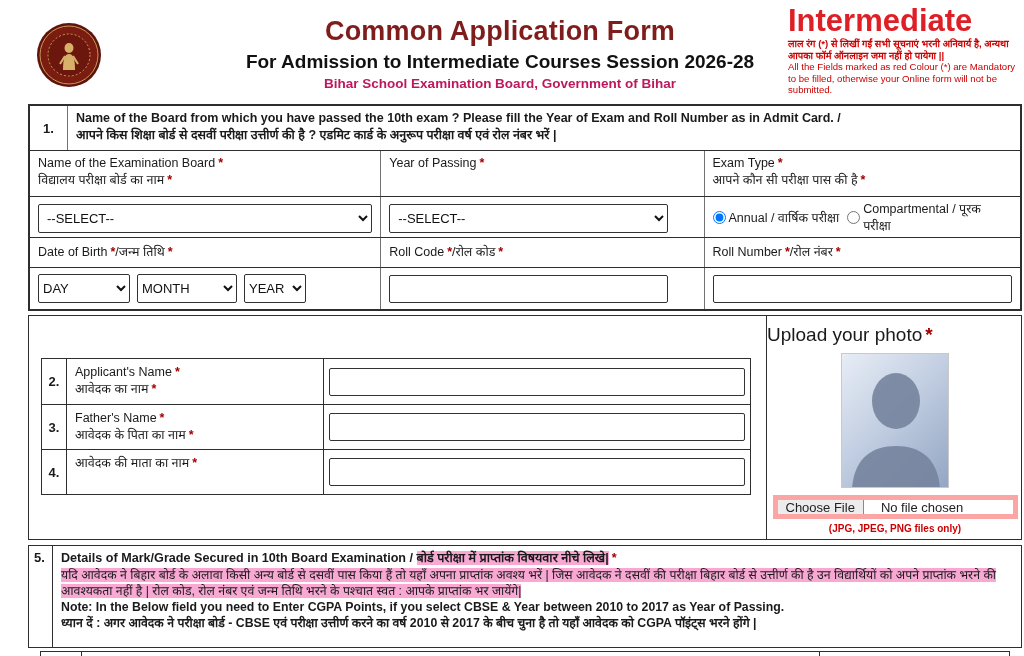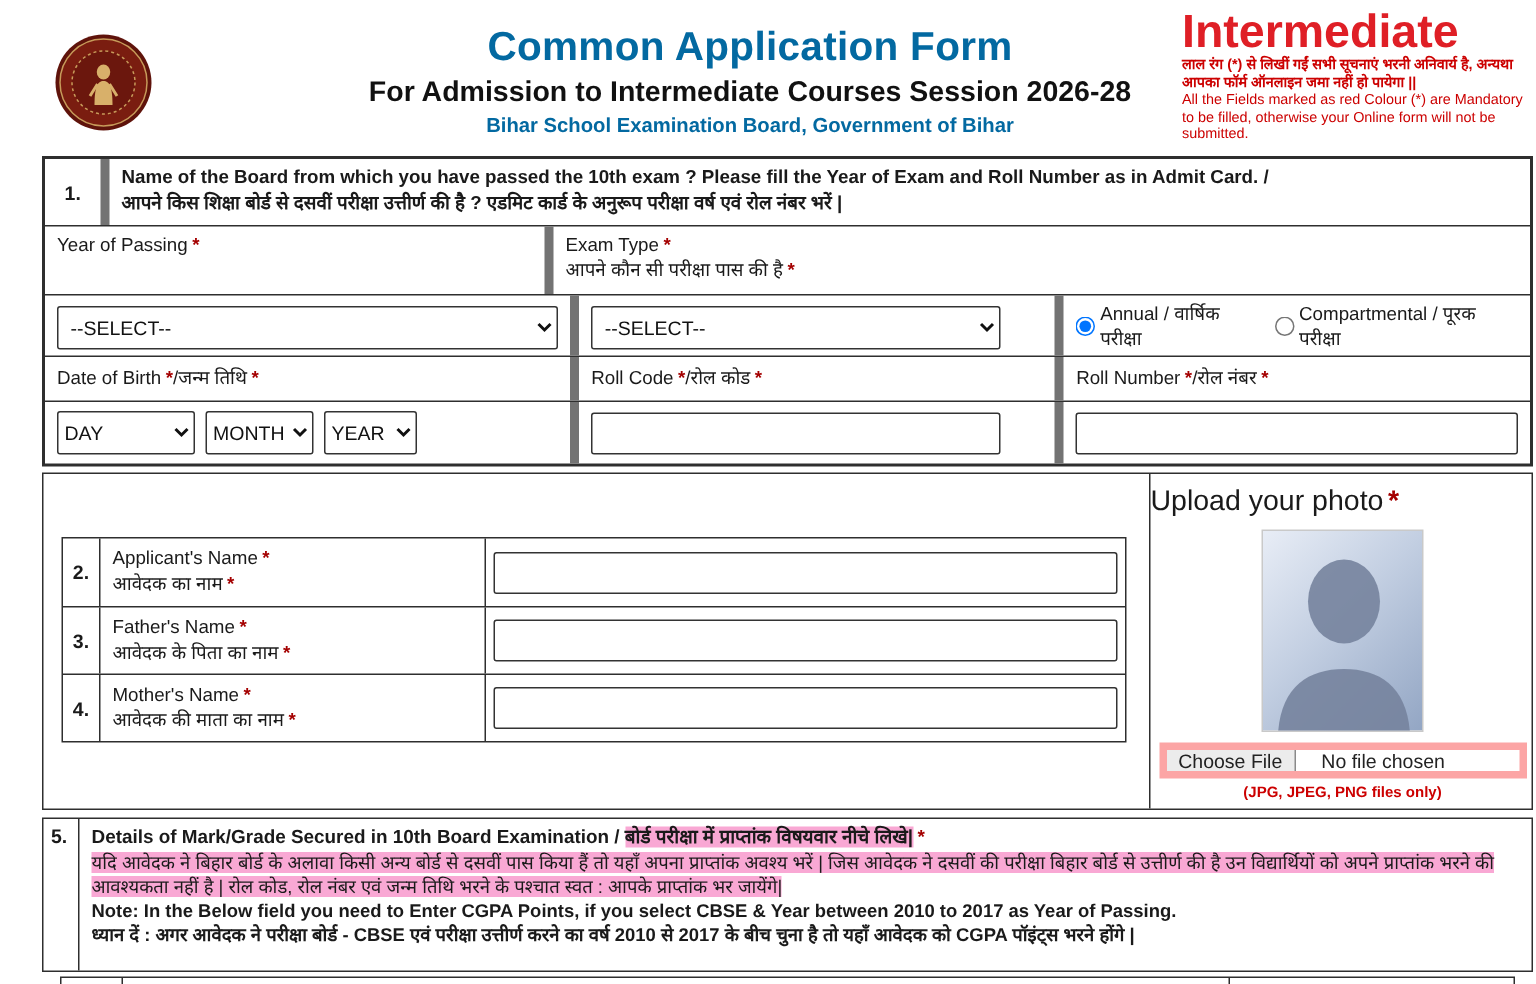"Common Application Form" #head-title { color: #0369a1 -> #7f1d1d }
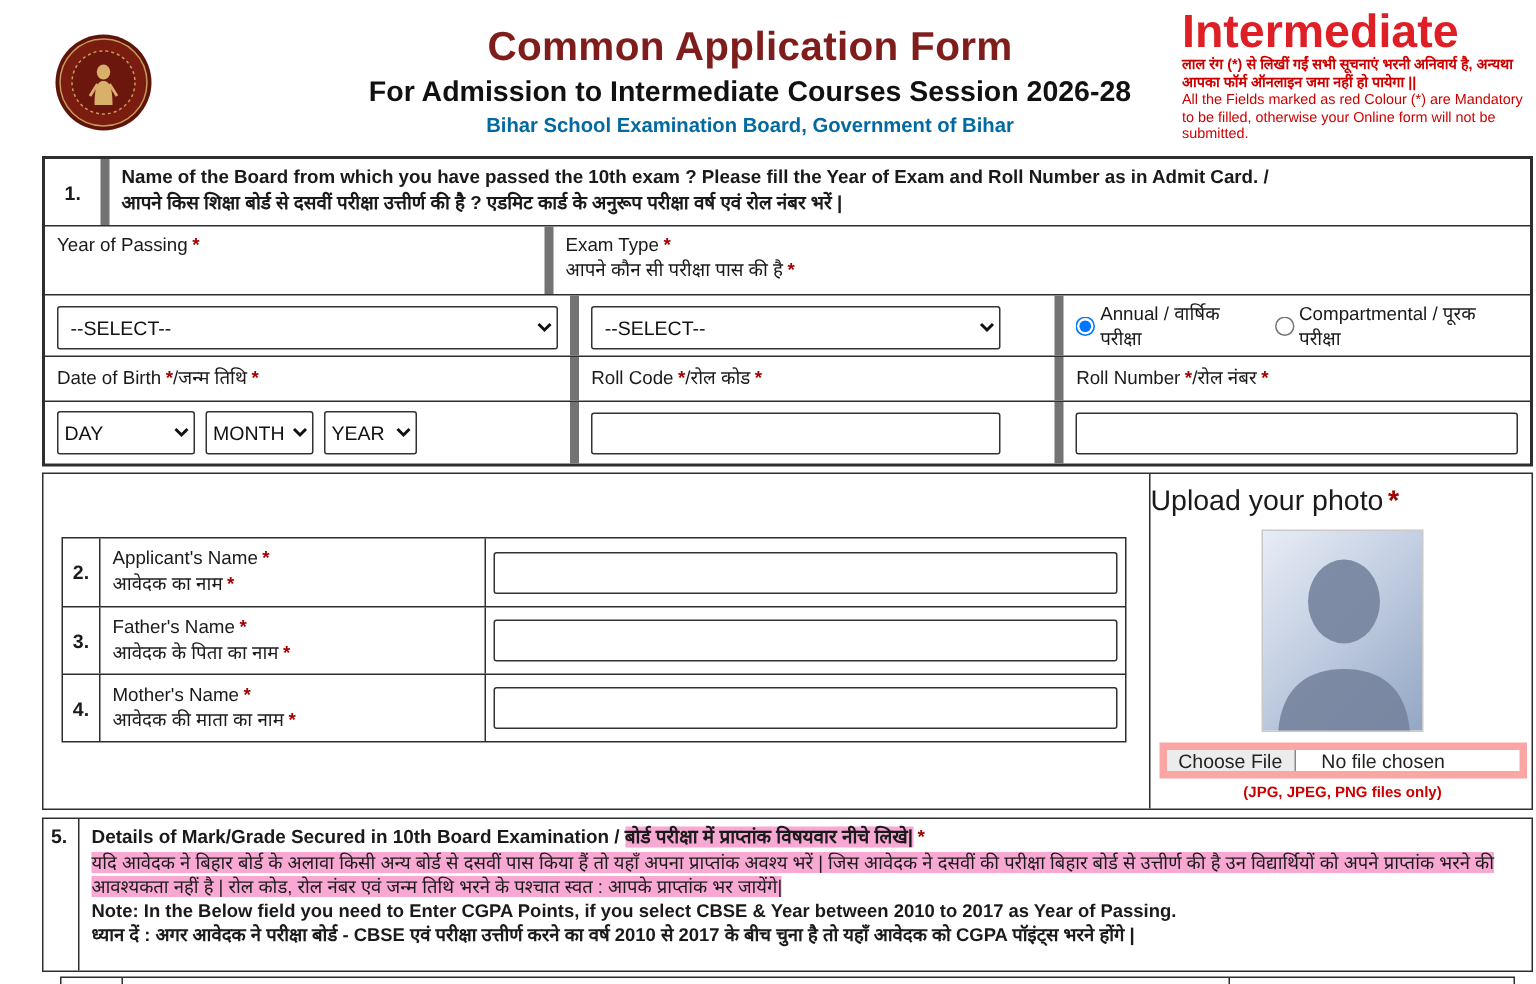"Bihar School Examination Board," #head-org { color: #0369a1 -> #be185d }
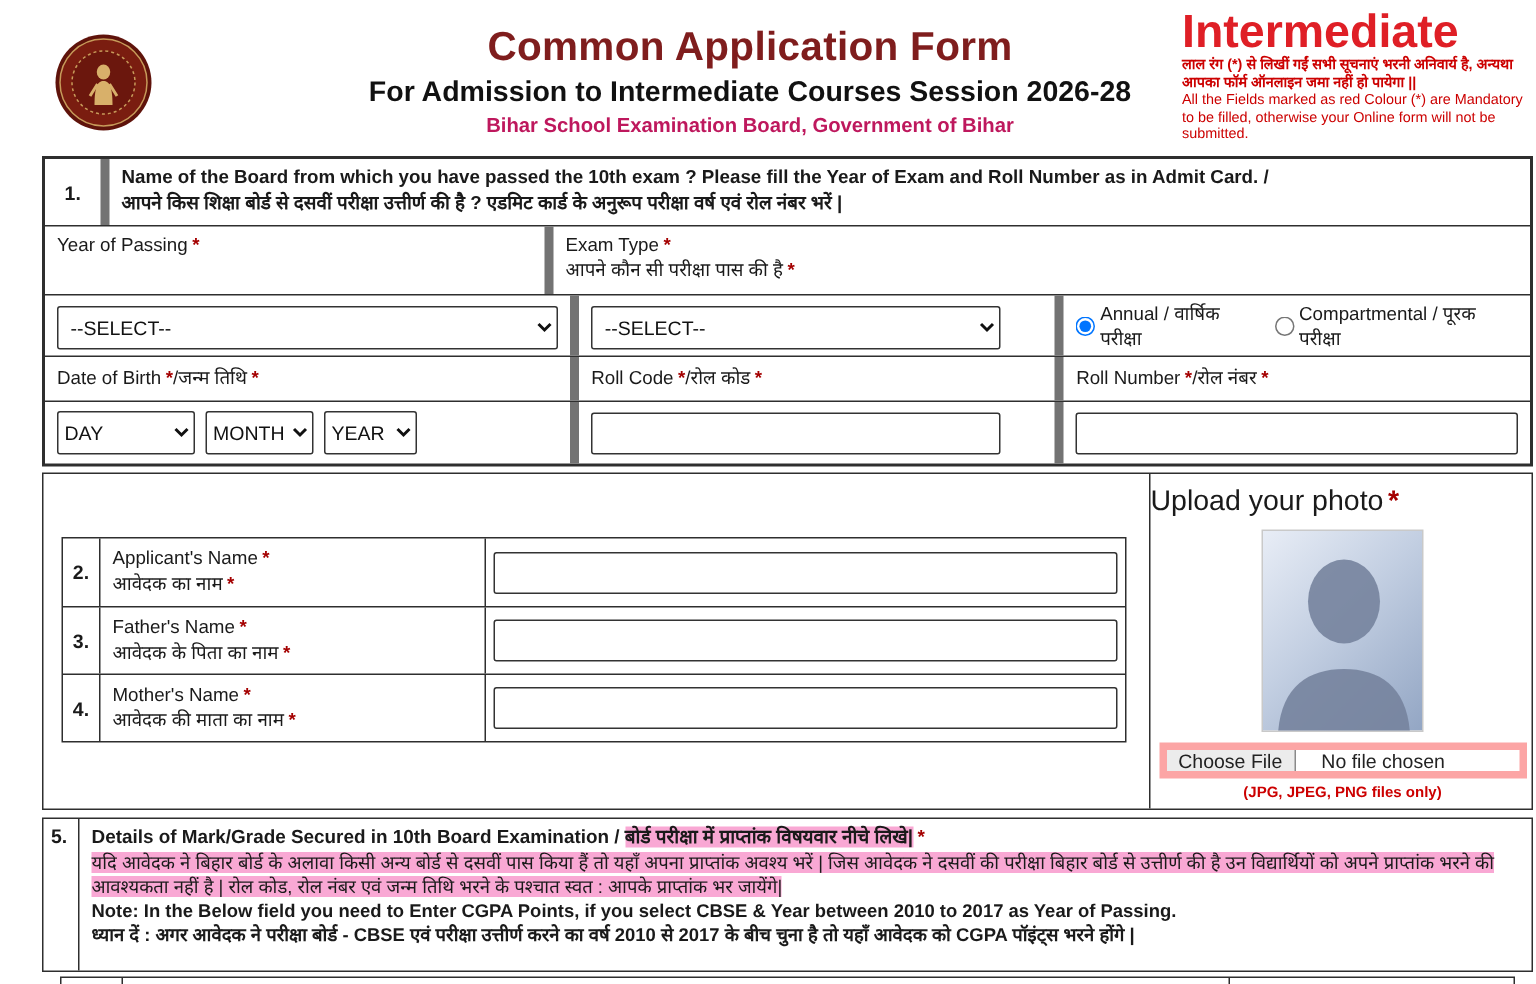"Name of the Board from" .tcell { border-left: 6px solid #737373 -> 1px solid #737373 }
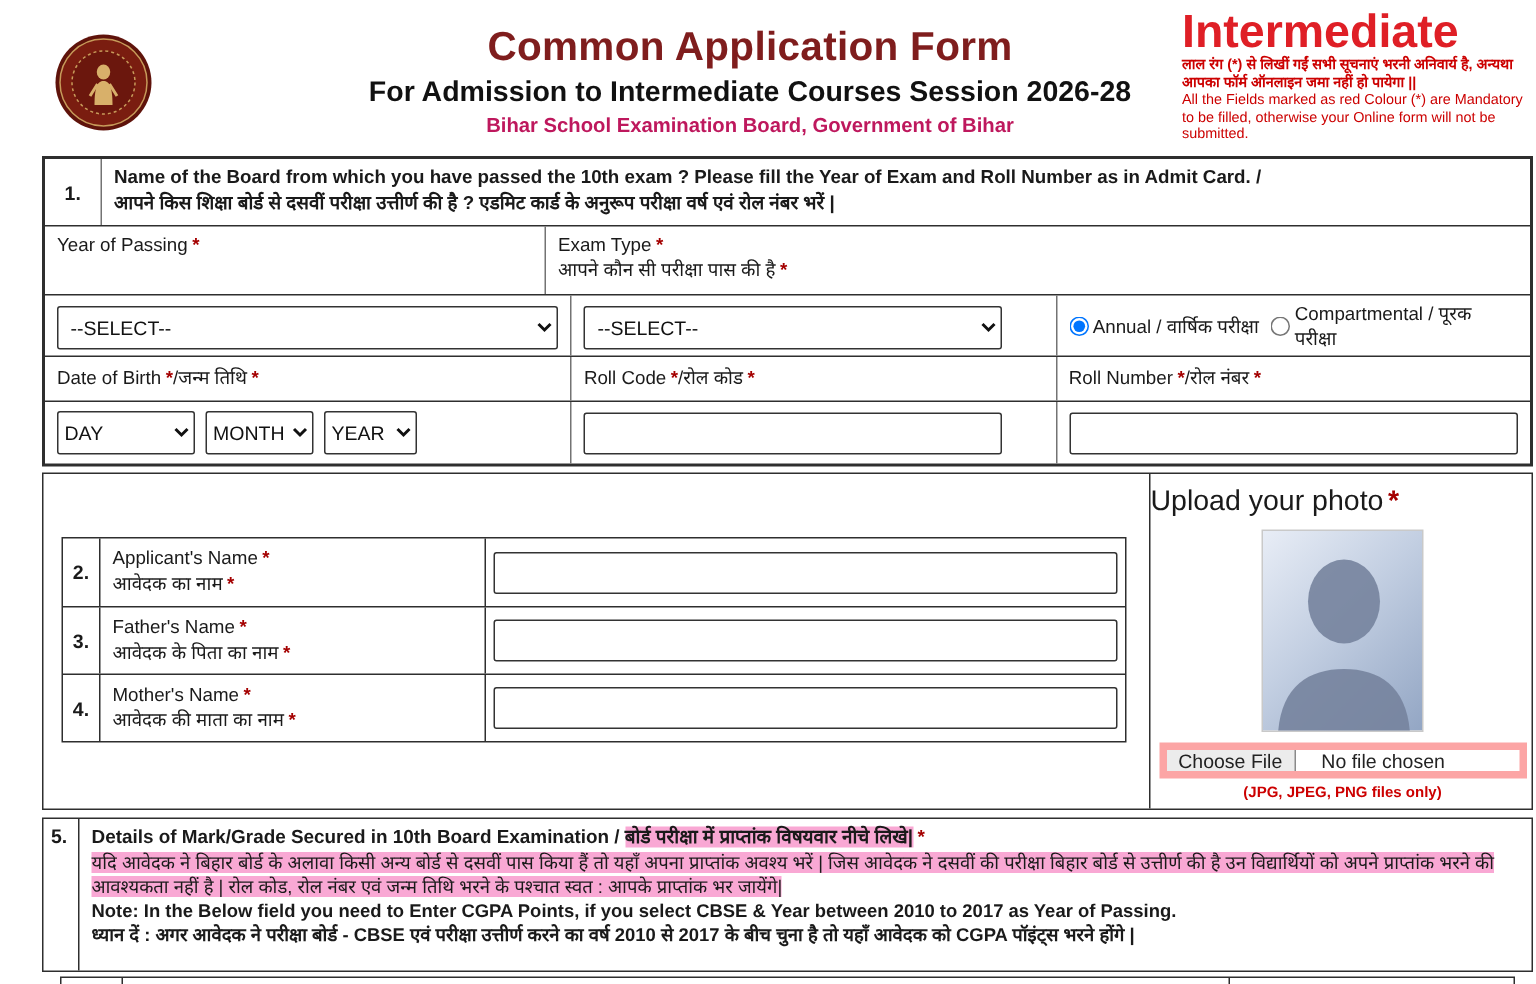"Name of the Examination Board" div.tcell { html: none -> <div> <div><span>Name of the Examination Board</span><span>*</span></div> <div><span>विद्यालय परीक्षा बोर्ड का नाम</span><span>*</span></div> </div> }
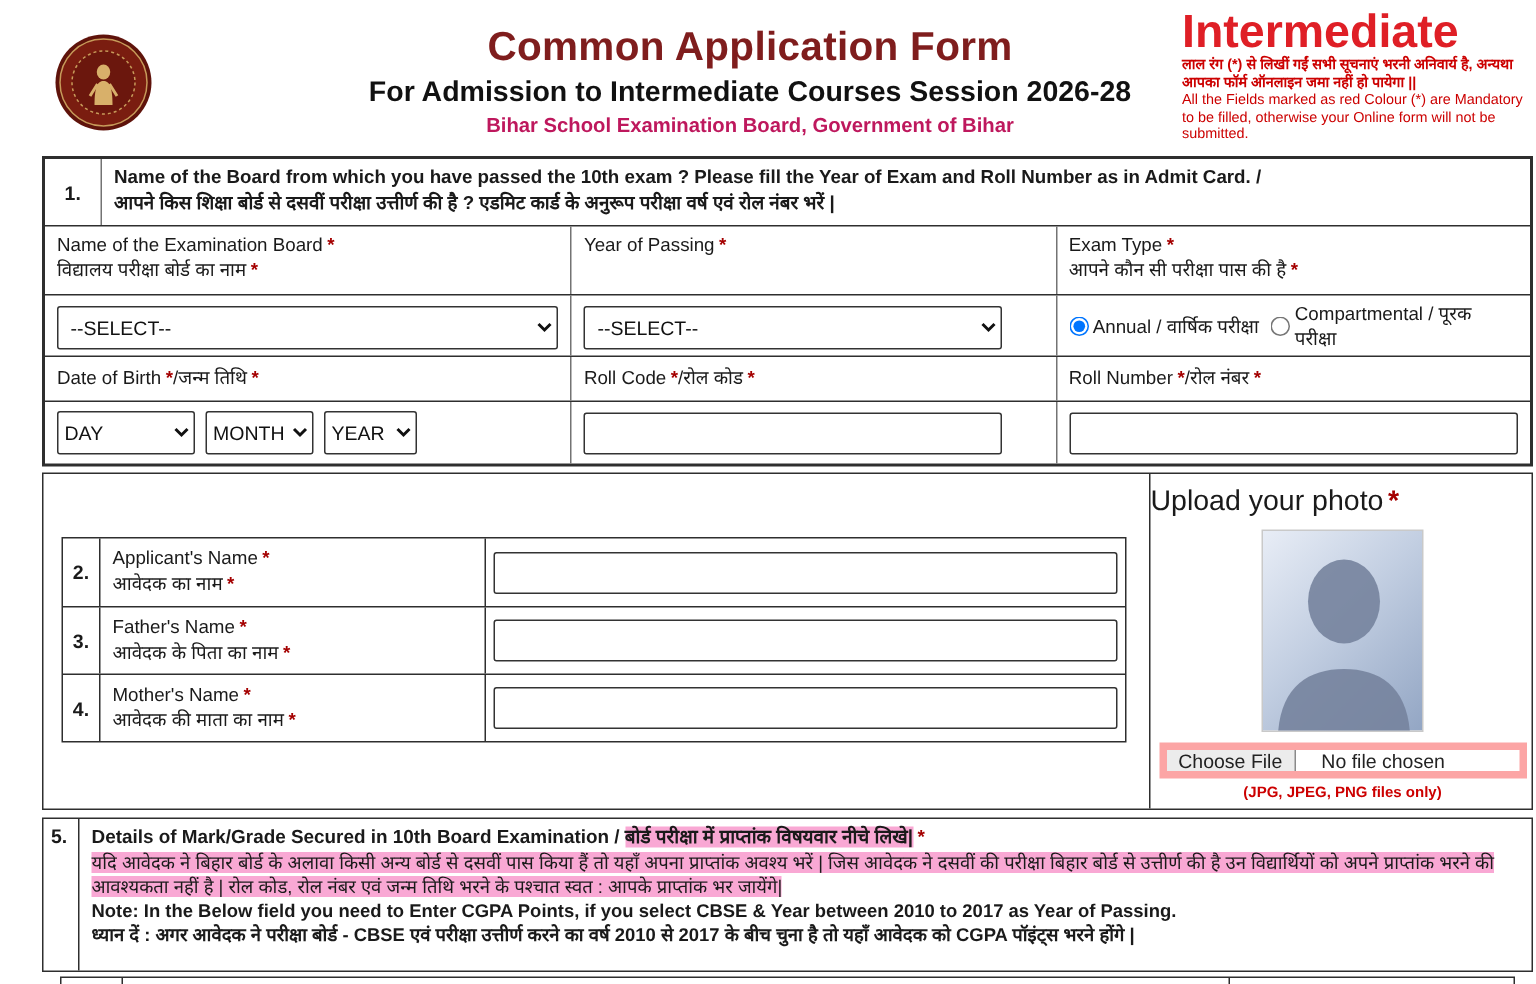"MONTH" .sel-month { width: 72px -> 100px }
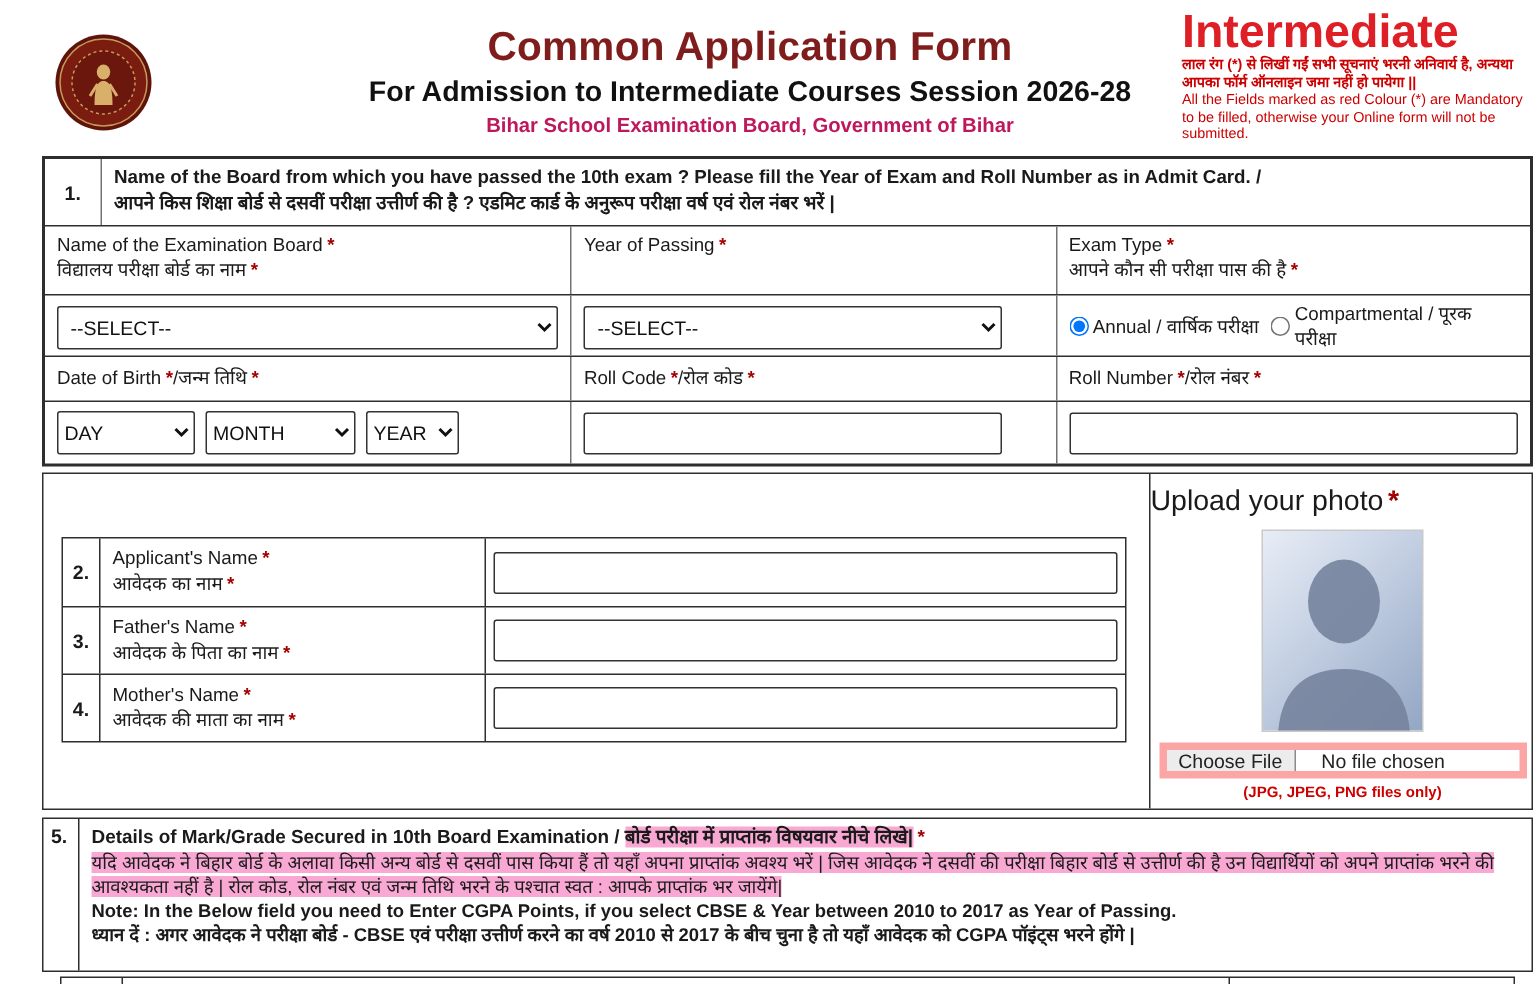"Mother's Name *" div { html: <div><span>Mother's Name</span><span>*</span></div> -> none }
